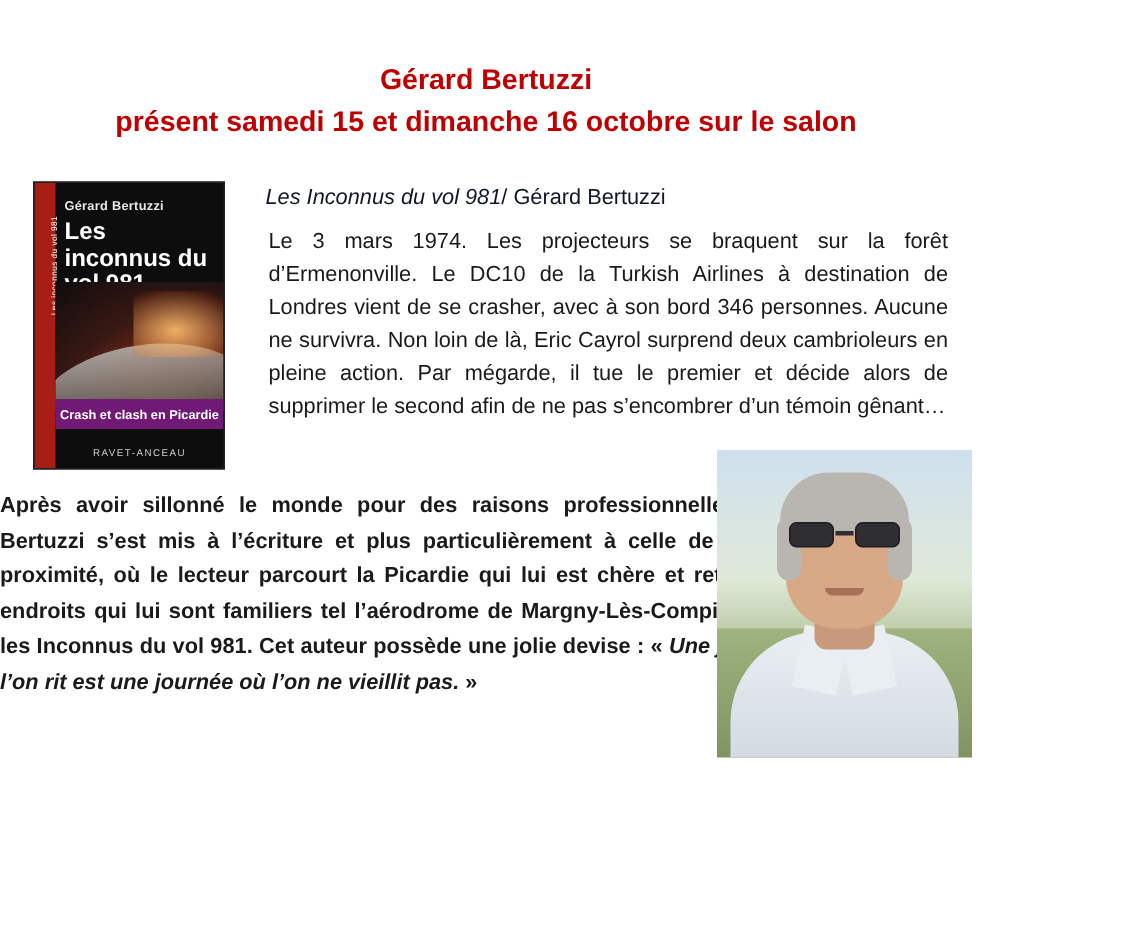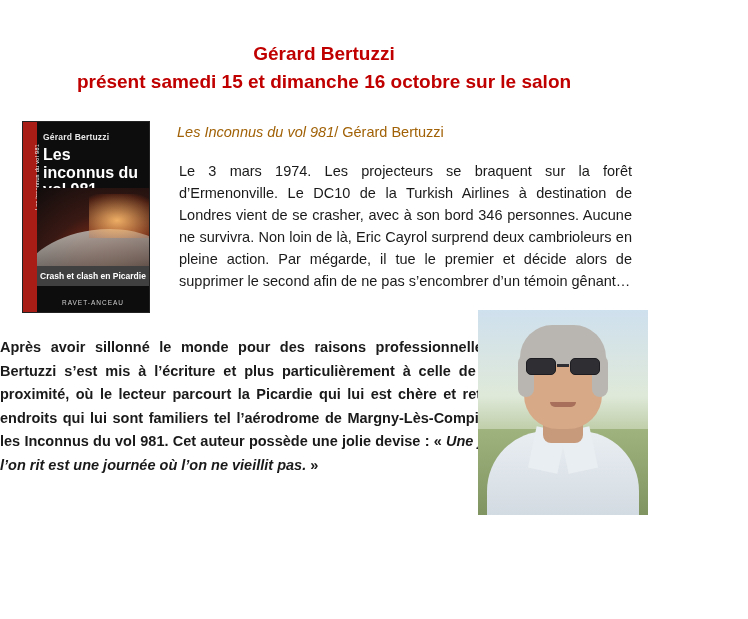"Les Inconnus du vol 981/" .book-ref { color: #a16207 -> #0f172a; margin: 0 0 17px 0 -> 0 0 7px 0 }
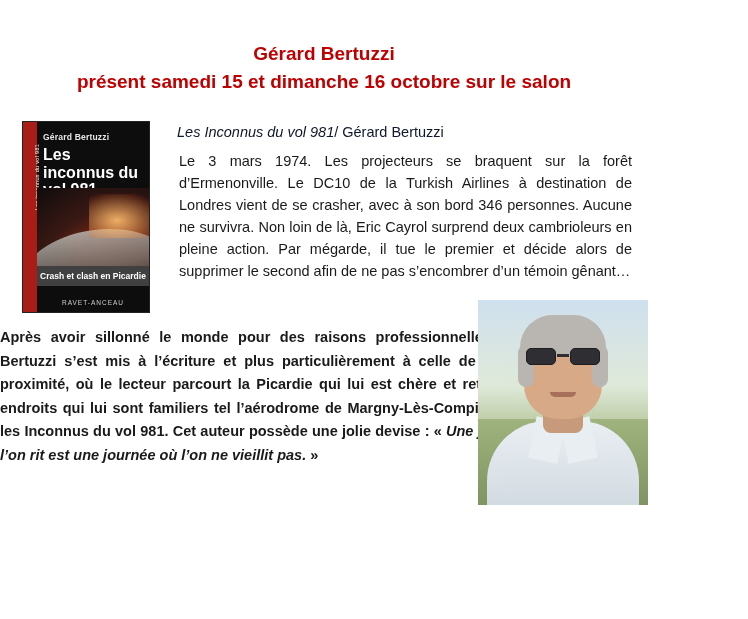"Crash et clash en Picardie" .cover-band { background: #404040 -> #701a75 }
